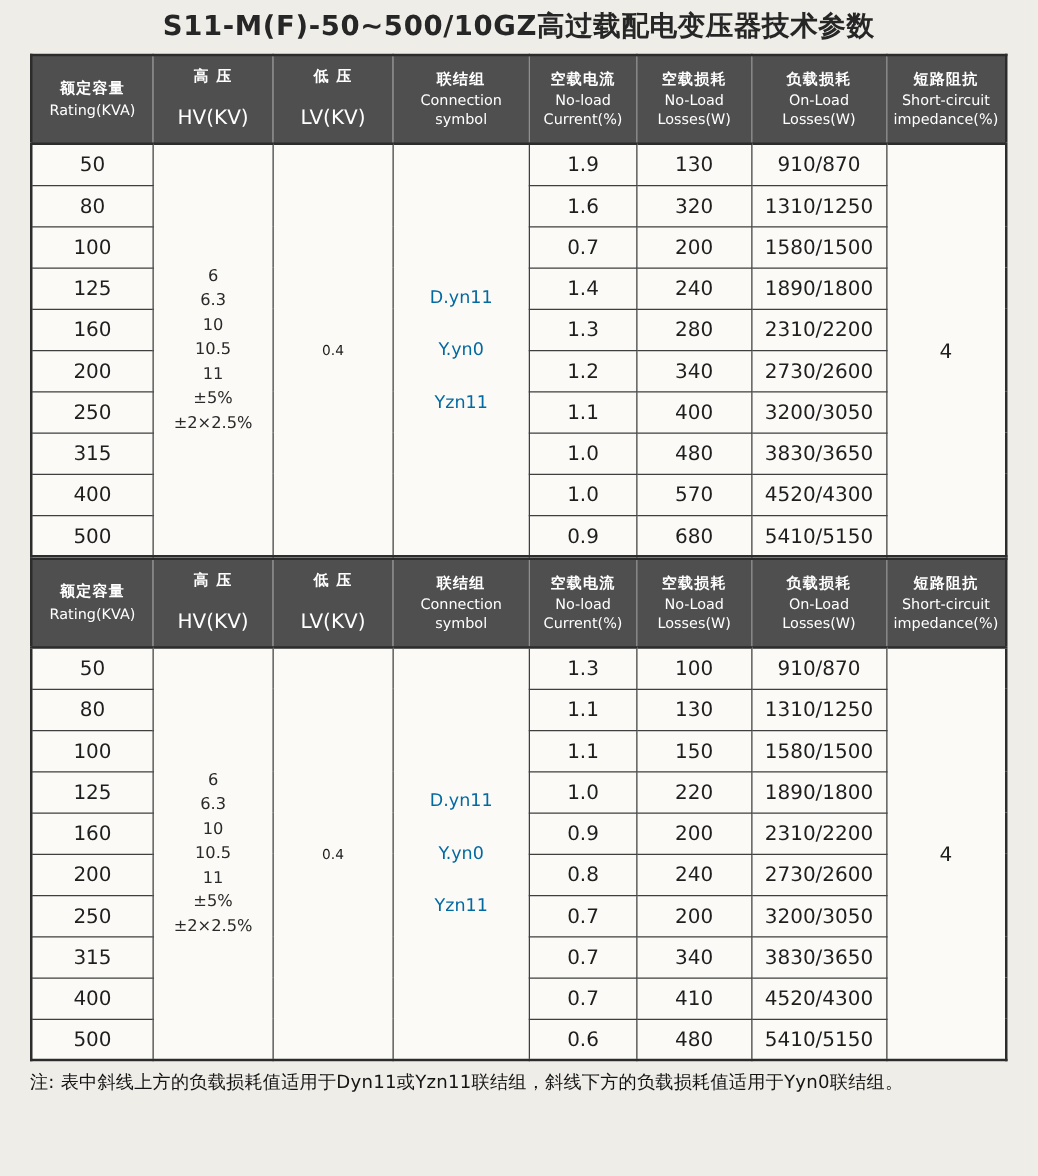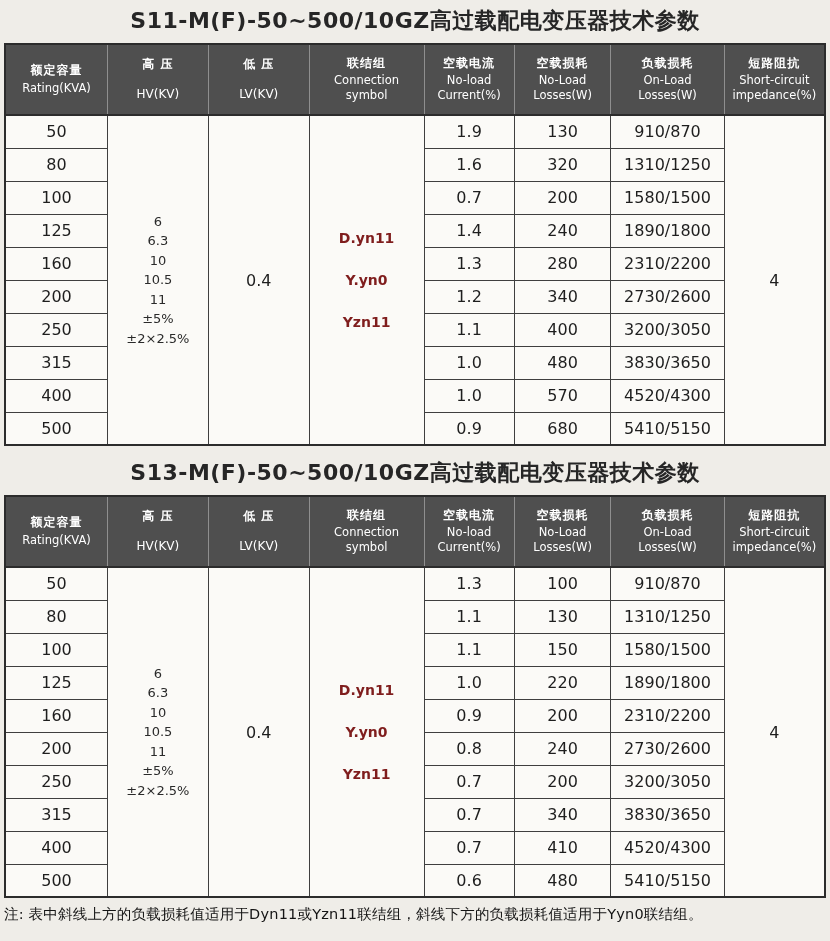"S11-M(F)-50~500/10GZ高过载配电变压器技术参数" .page { padding: 4px 4px 0 -> 4px 24px 0 }
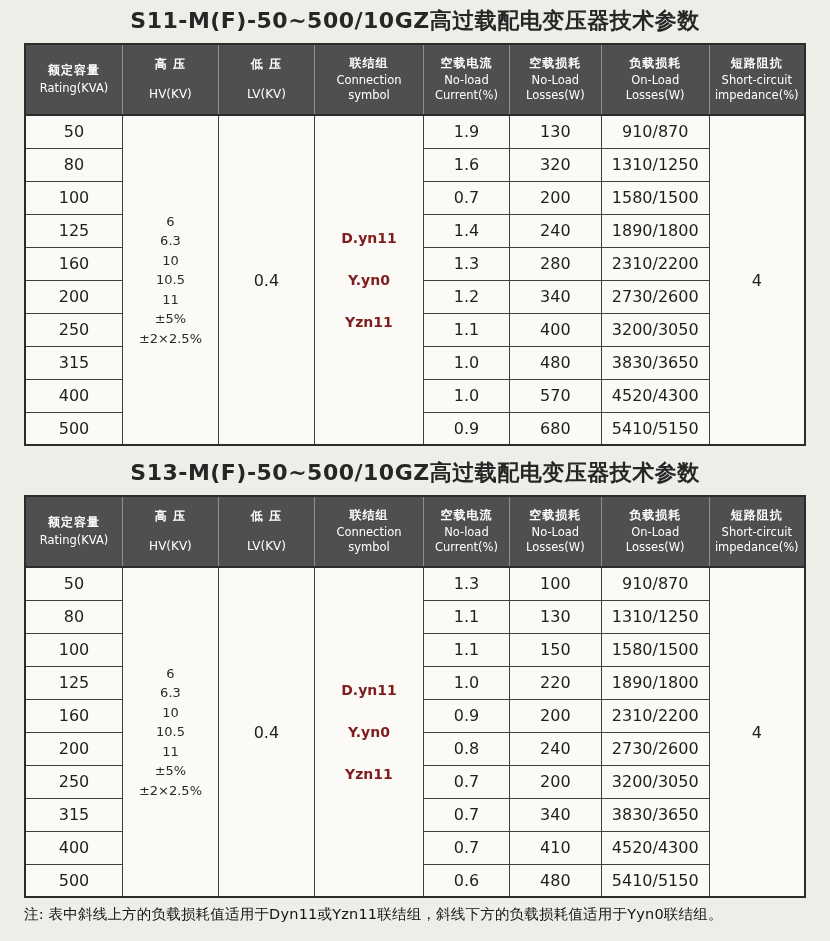"HV(KV)" .th-en.large { font-size: 12px -> 16px }
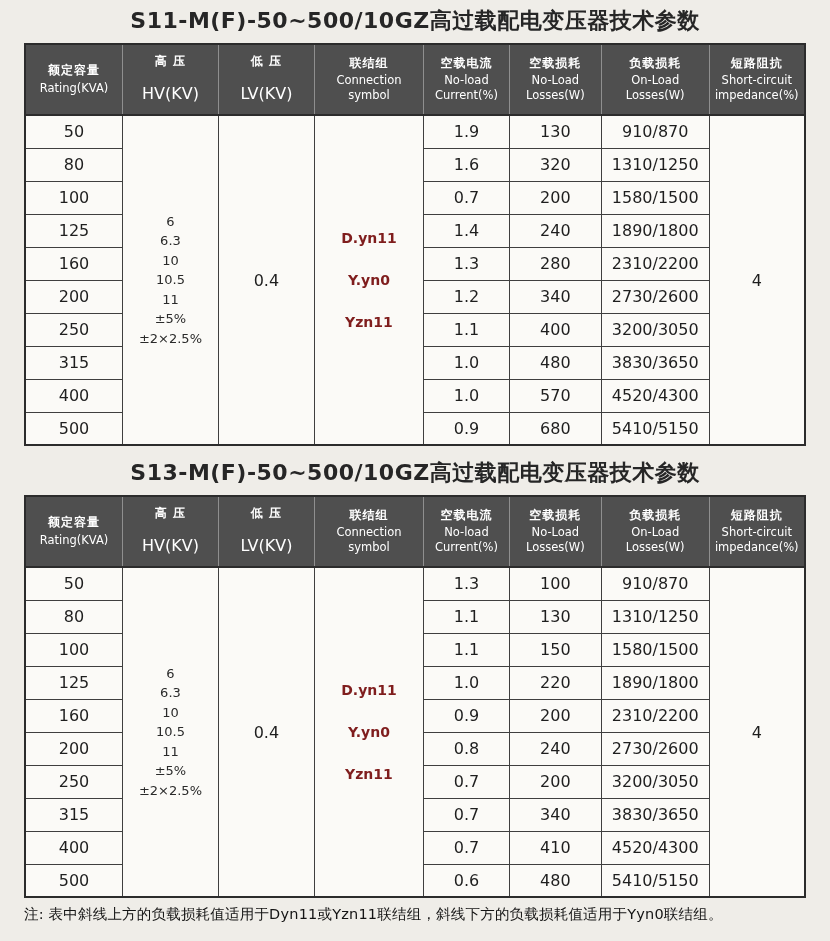"D.yn11" td.cell-conn { color: #7f1d1d -> #0369a1; font-weight: bold -> none }
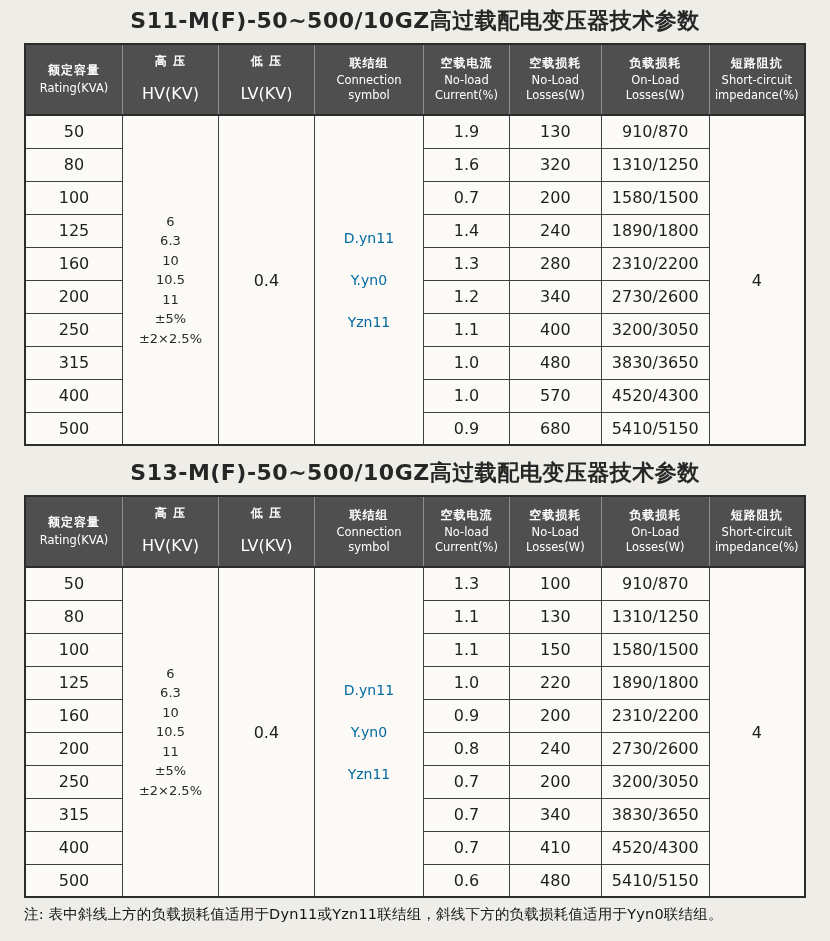"0.4" td.cell-lv { font-size: 16px -> 11px }
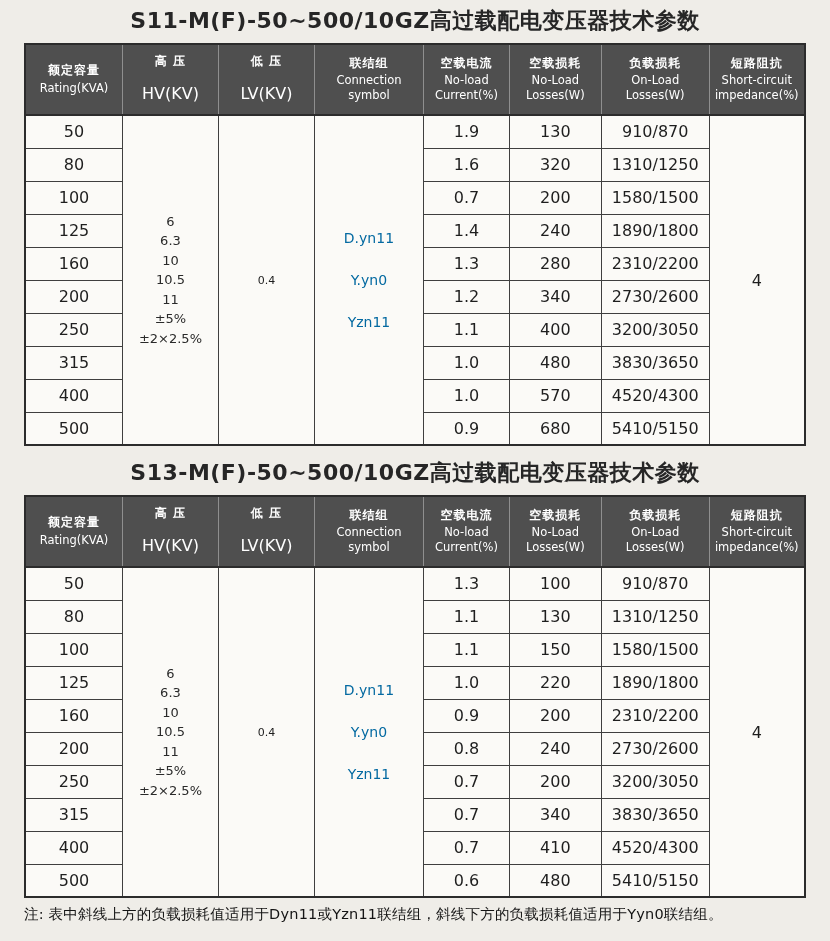"S13-M(F)-50~500/10GZ高过载配电变压器技术参数" h1.tbl-title { html: <h1>S13-M(F)-50~500/10GZ高过载配电变压器技术参数</h1> -> none }
